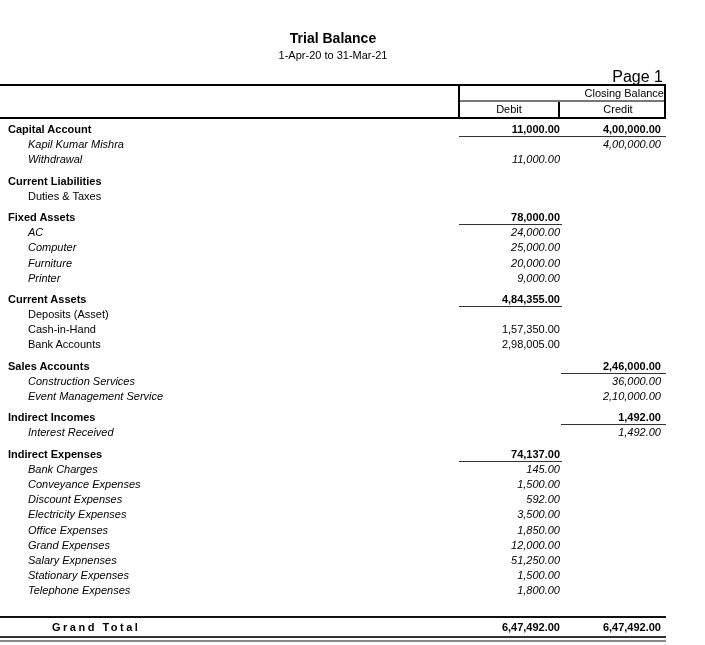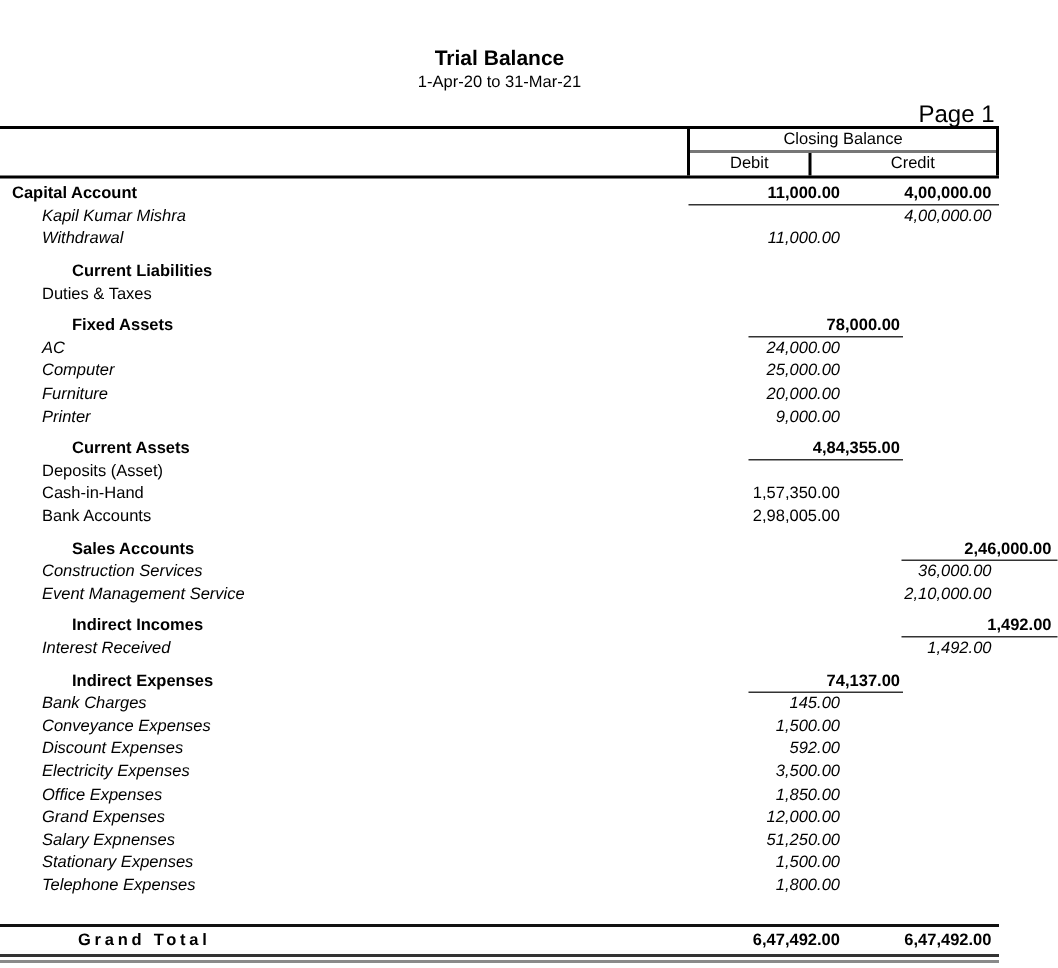"Closing Balance" .cb-title { text-align: center -> right }
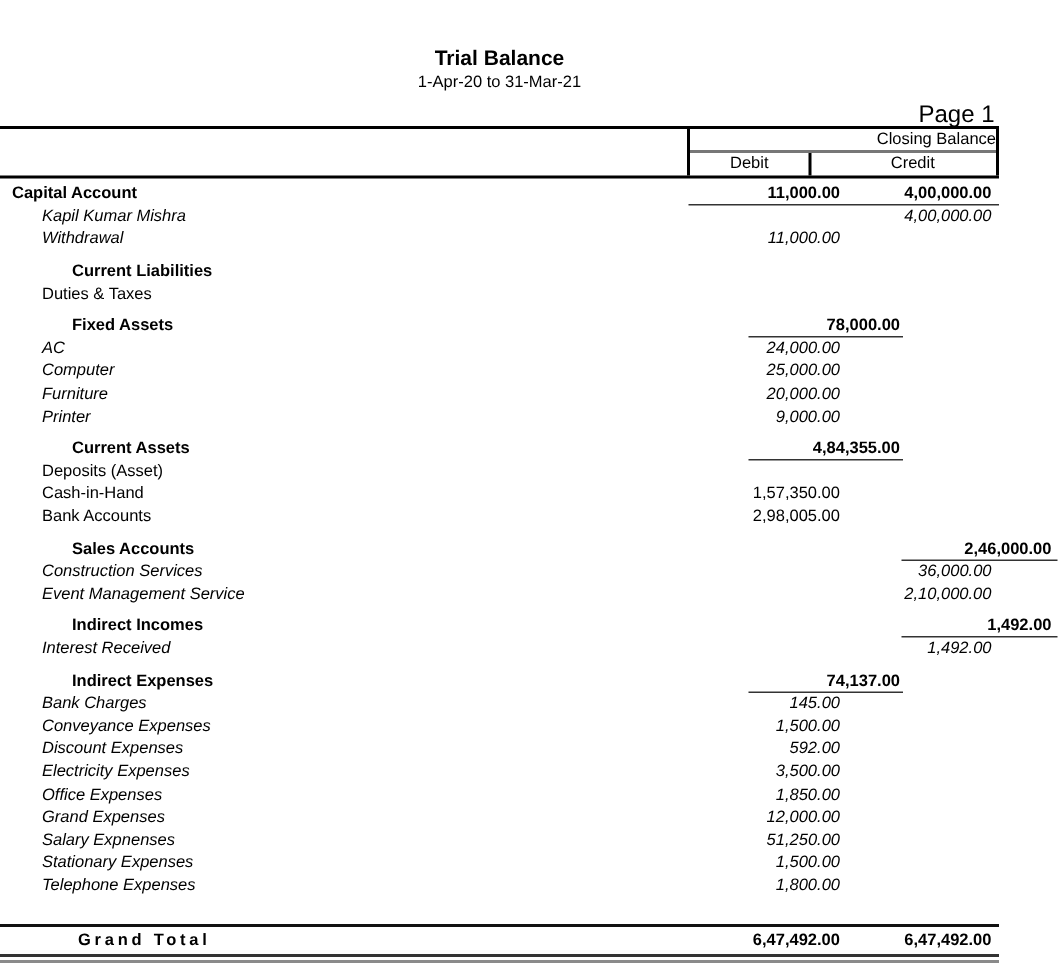"Debit" .cb-debit { width: 81px -> 100px }
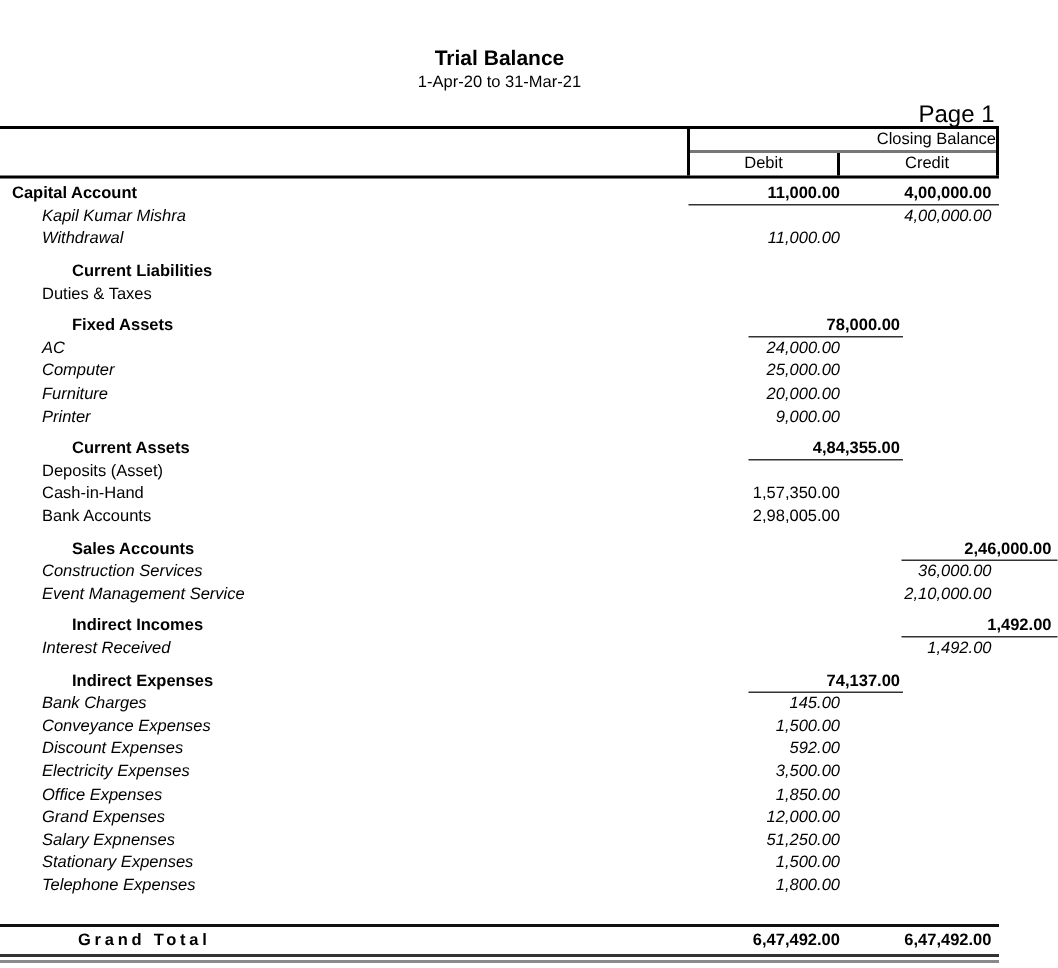"Current Liabilities" .row.gap { margin-left: 40px -> none }
